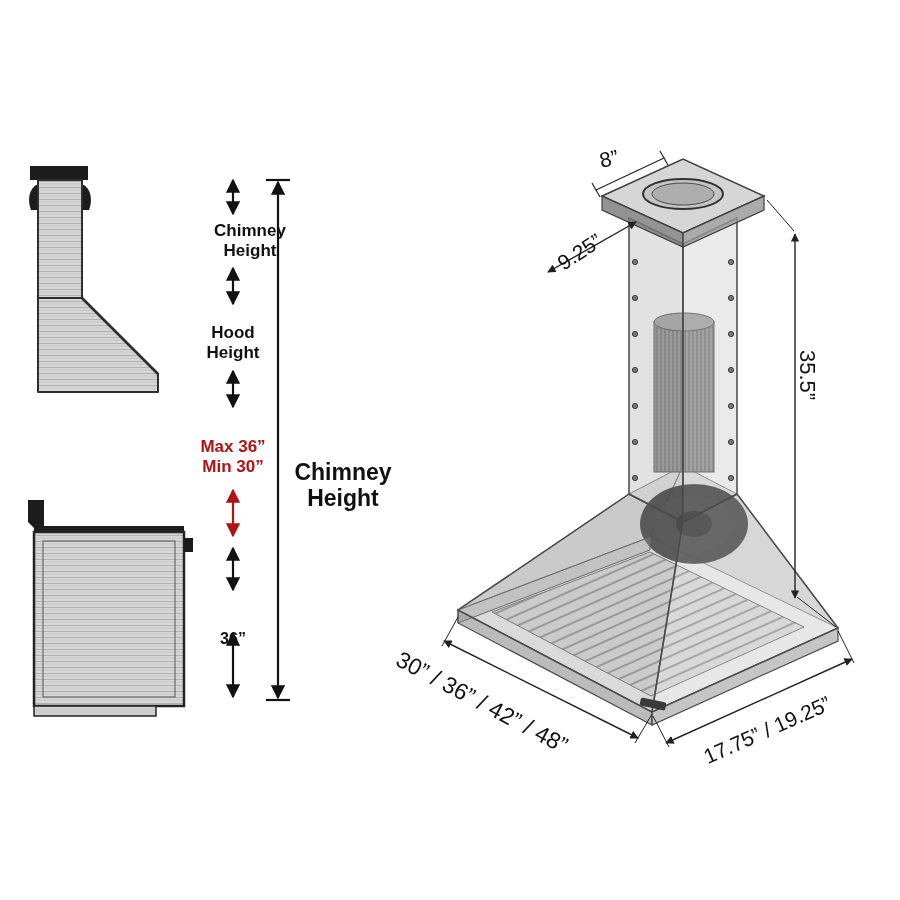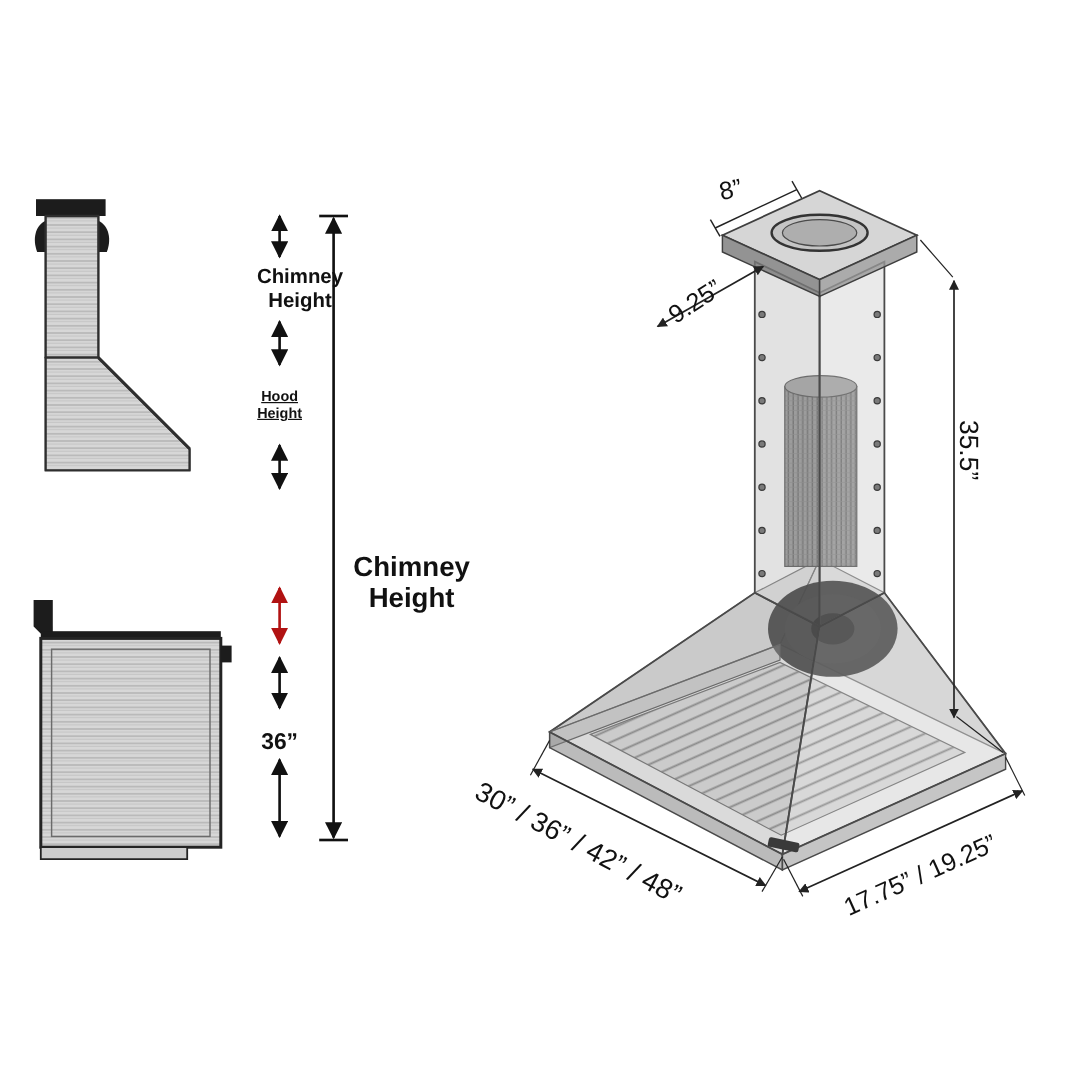"Hood" .lbl-hood { font-size: 12px -> 17px; text-decoration: underline -> none }
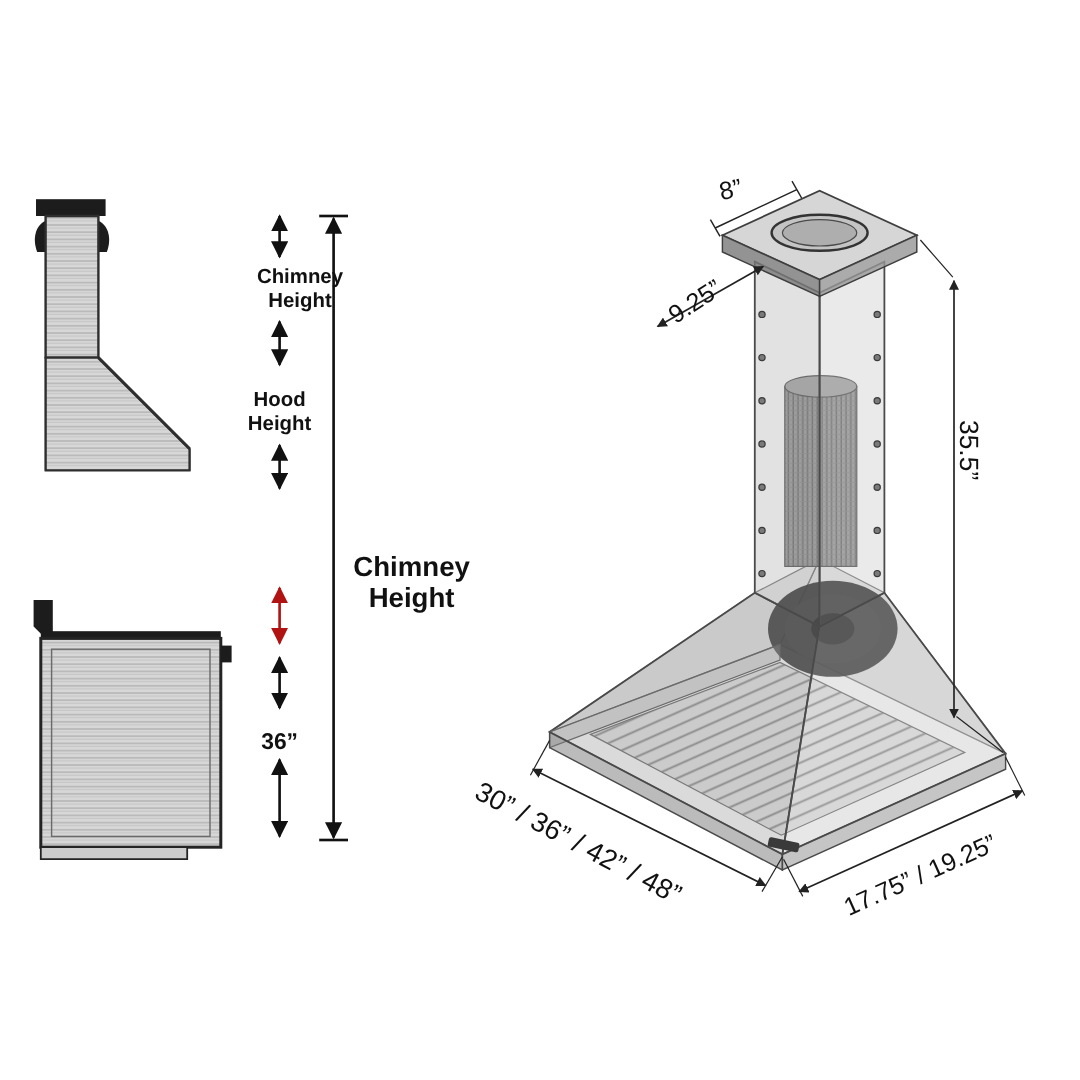"Max 36”" div.label { html: none -> <div>Max 36” Min 30”</div> }
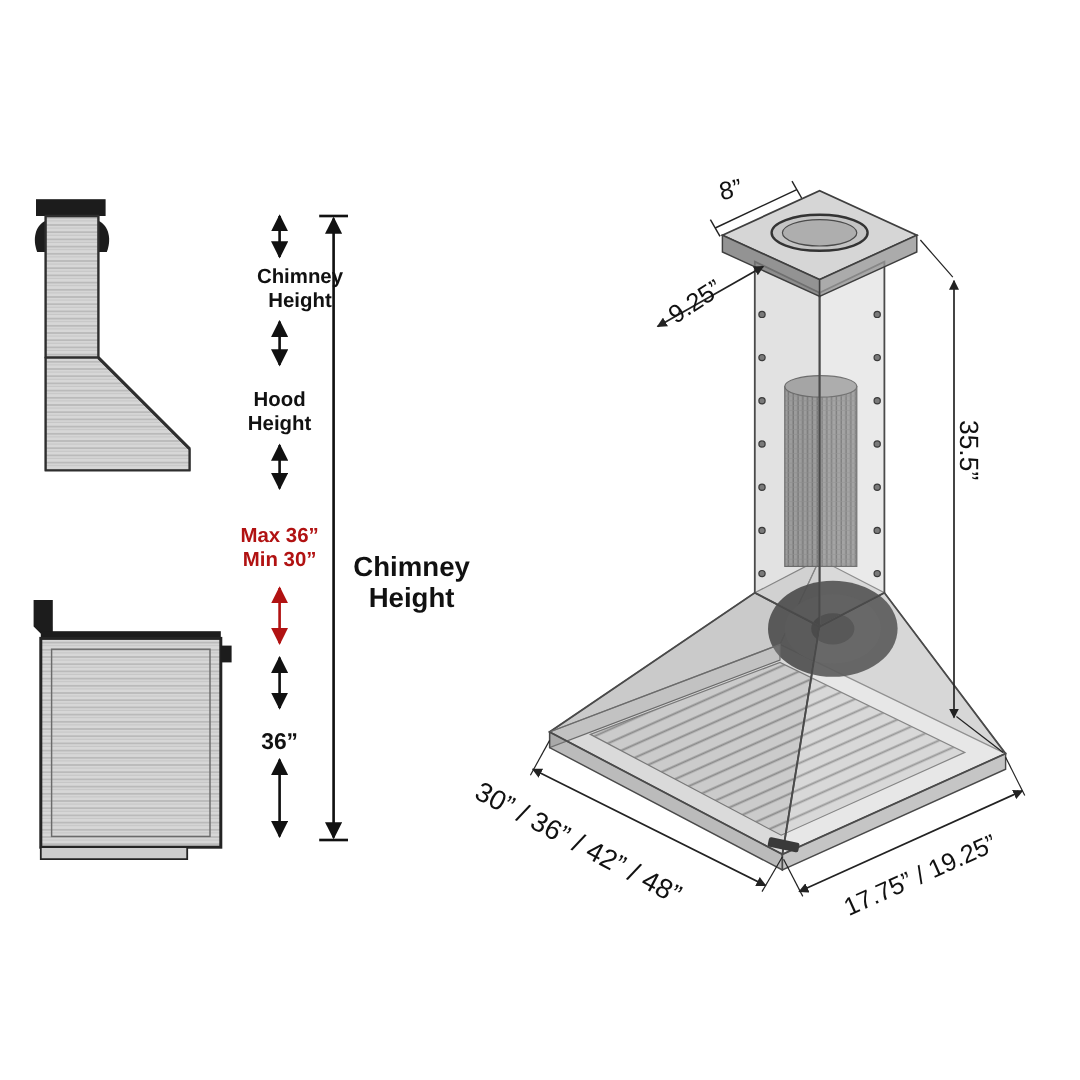"36”" .lbl-36 { font-size: 19px -> 16px; top: 608px -> 630px }
